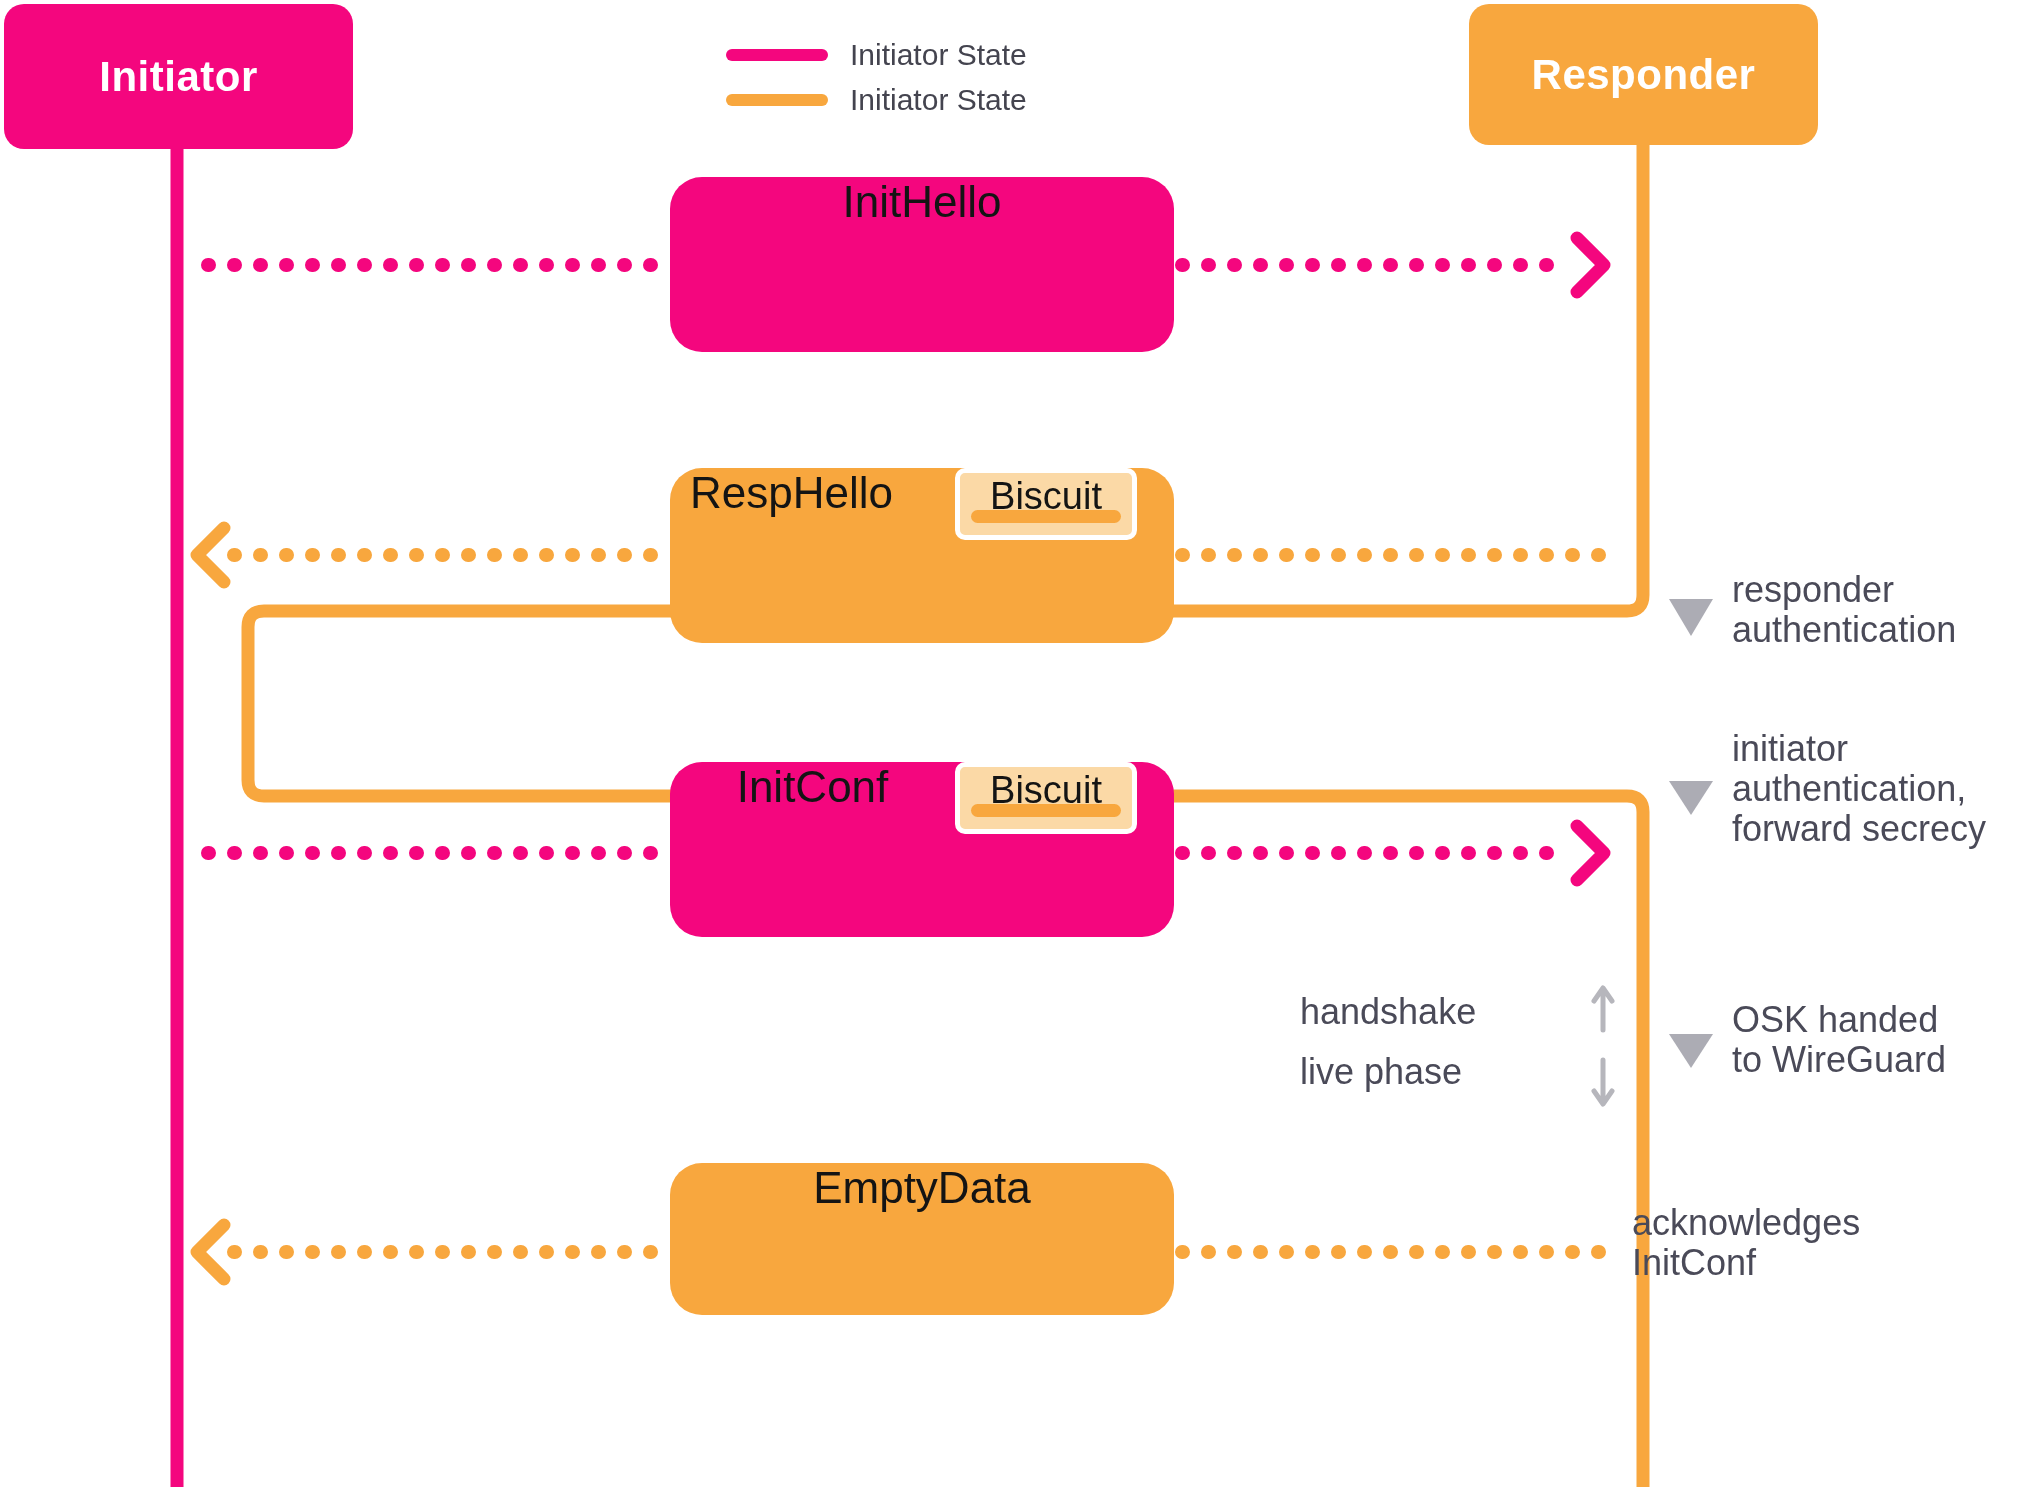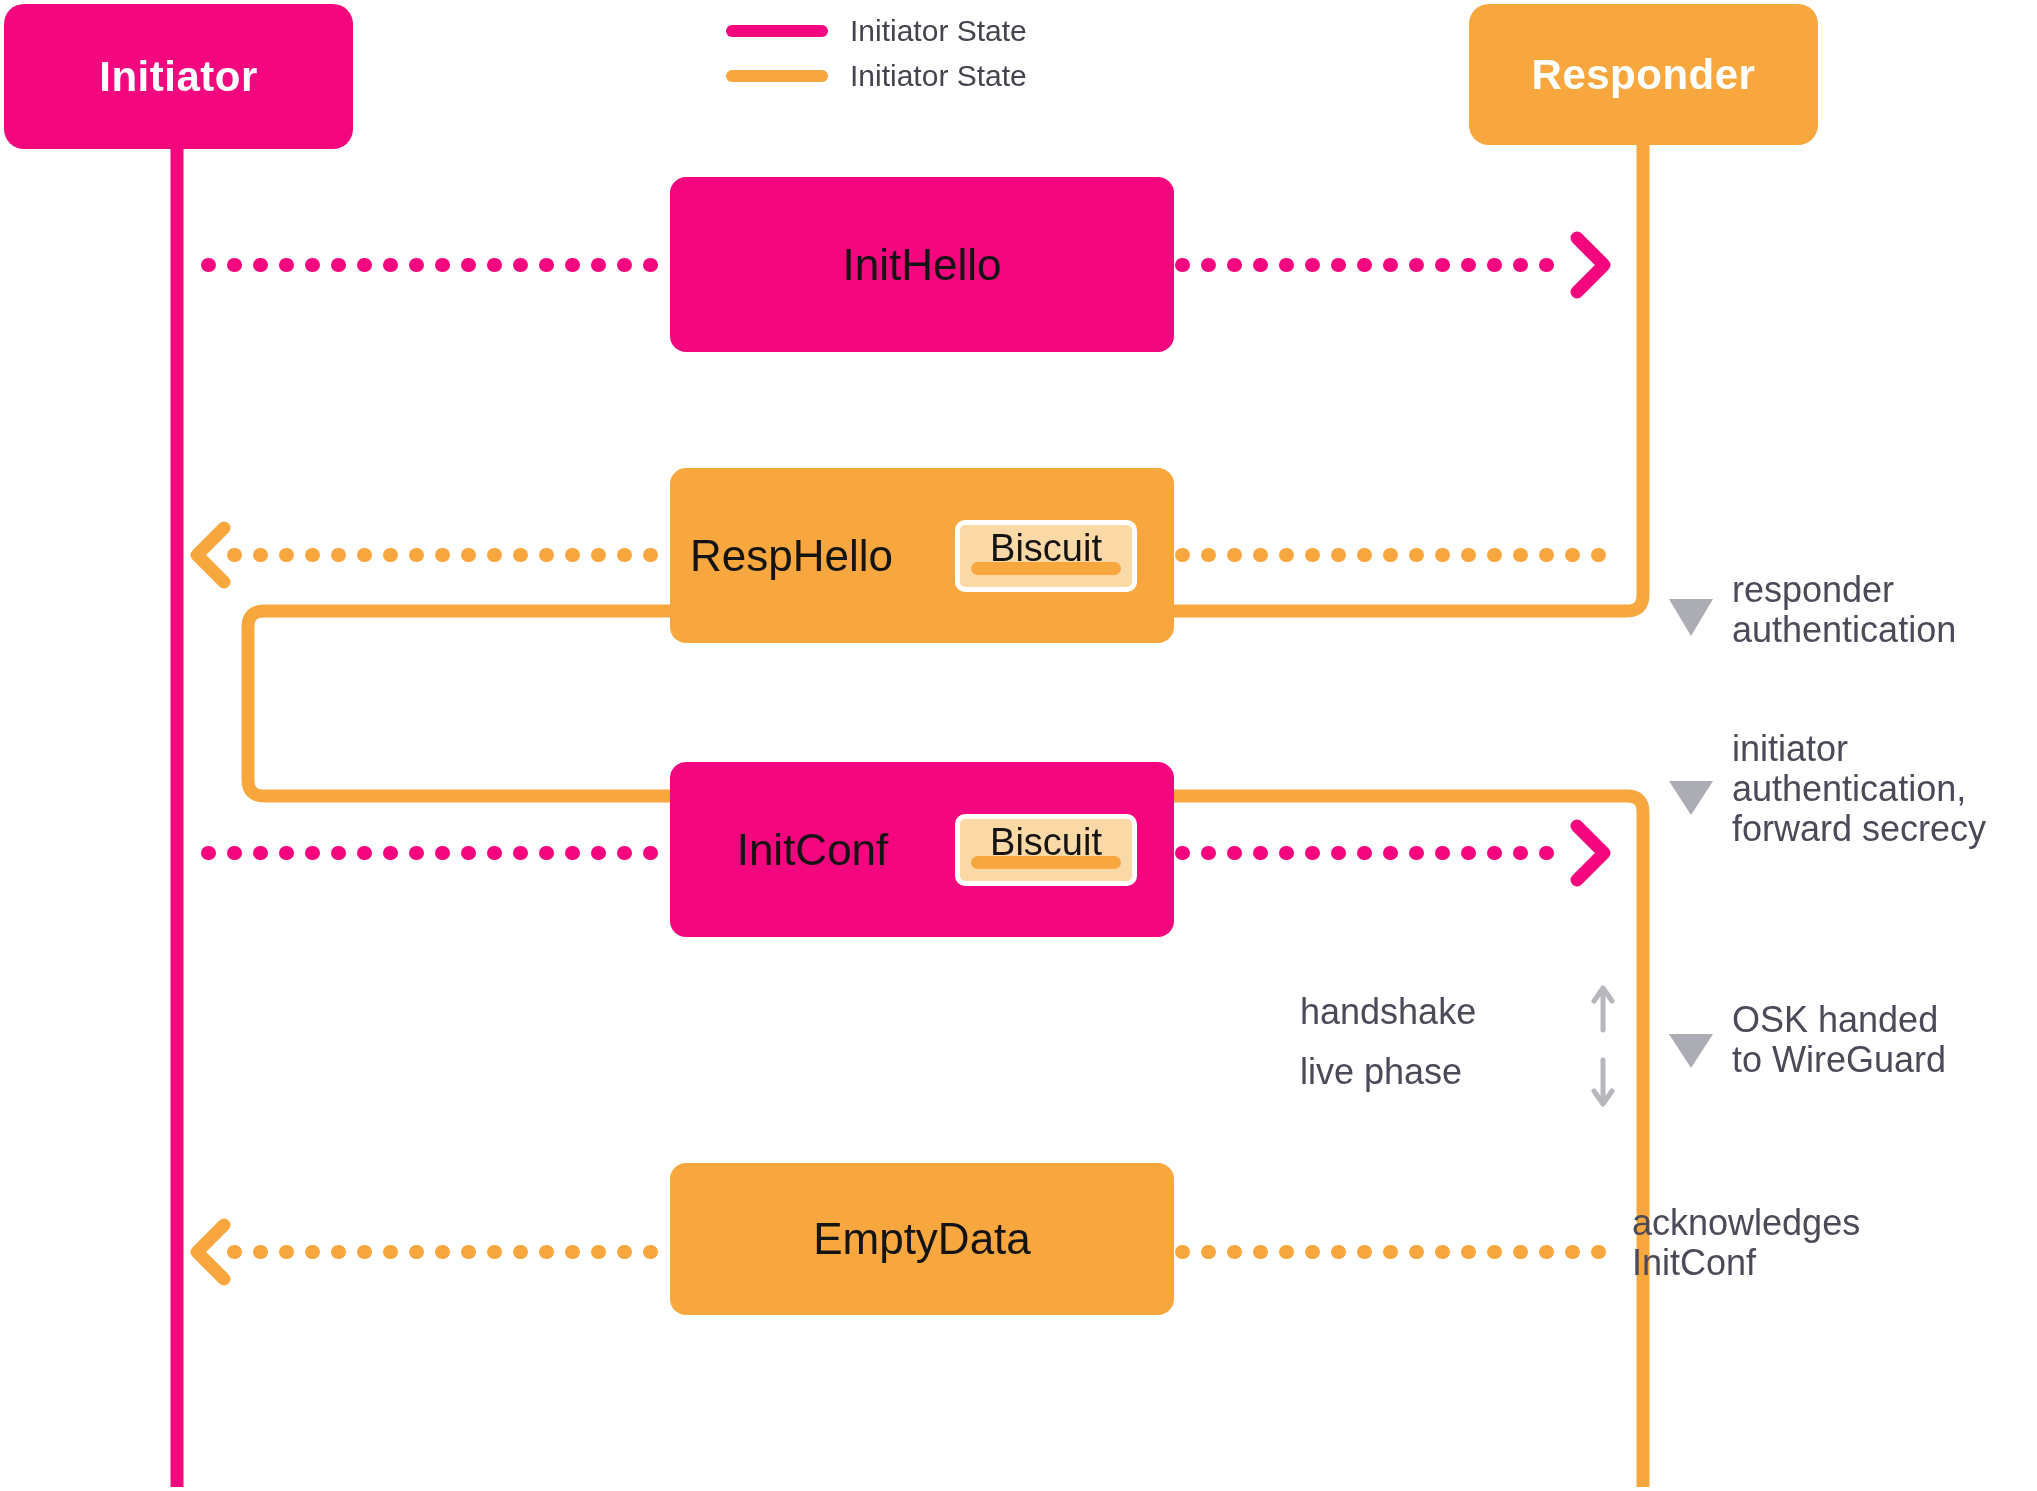"Initiator State" .legend { top: 8px -> 32px }
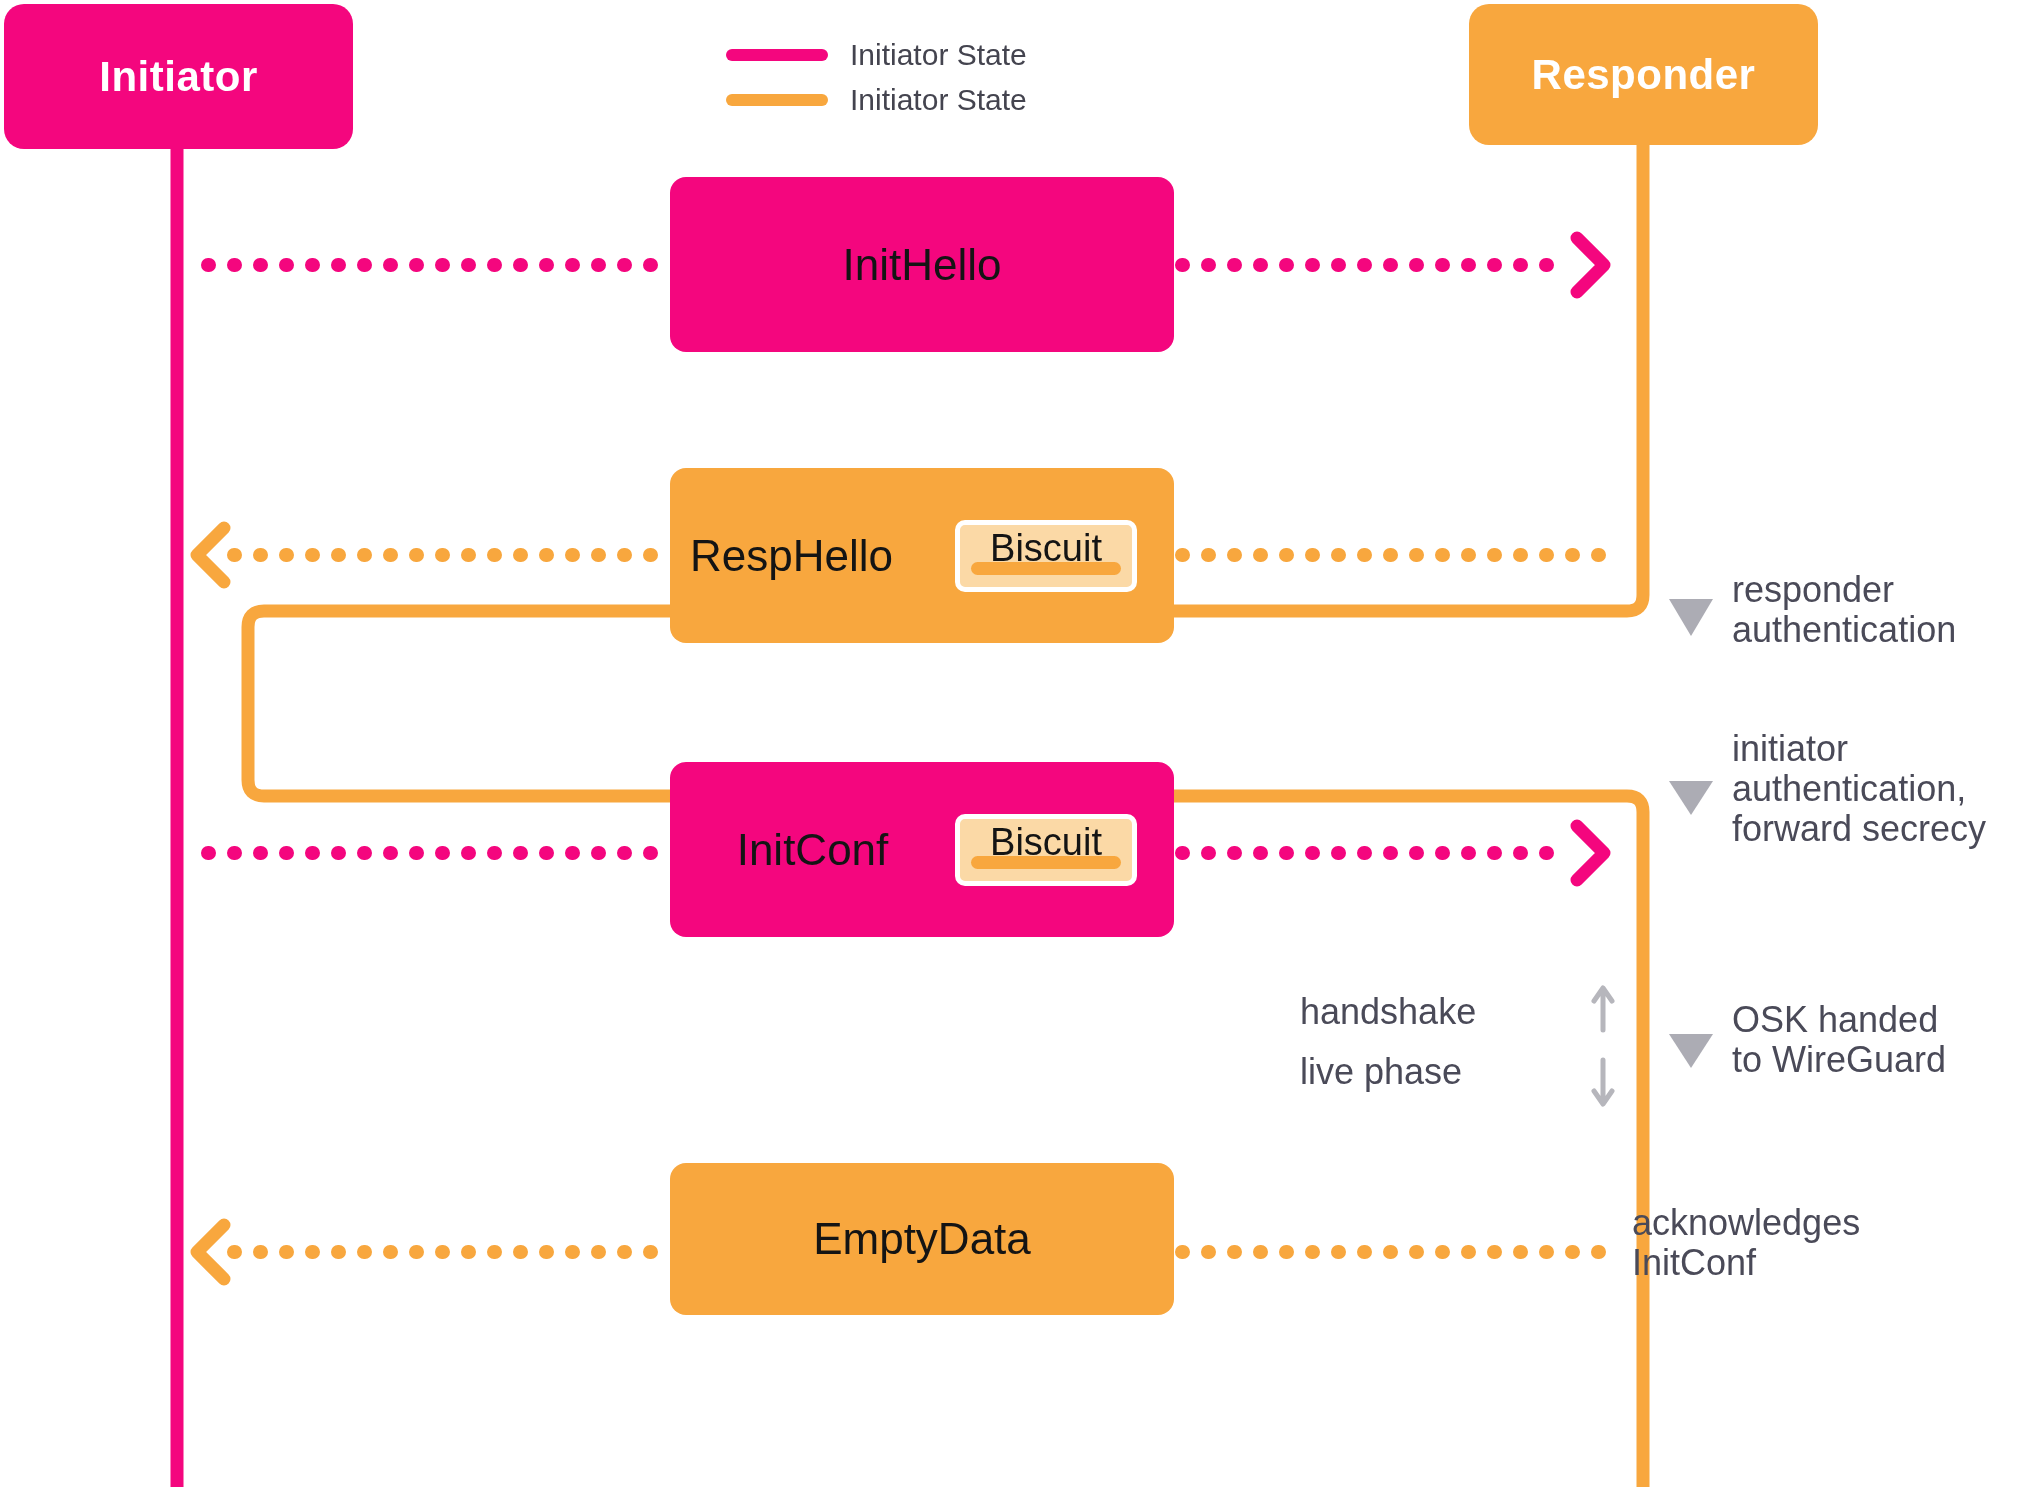"InitHello" .msg-box { align-items: center -> flex-start; border-radius: 16px -> 32px }
